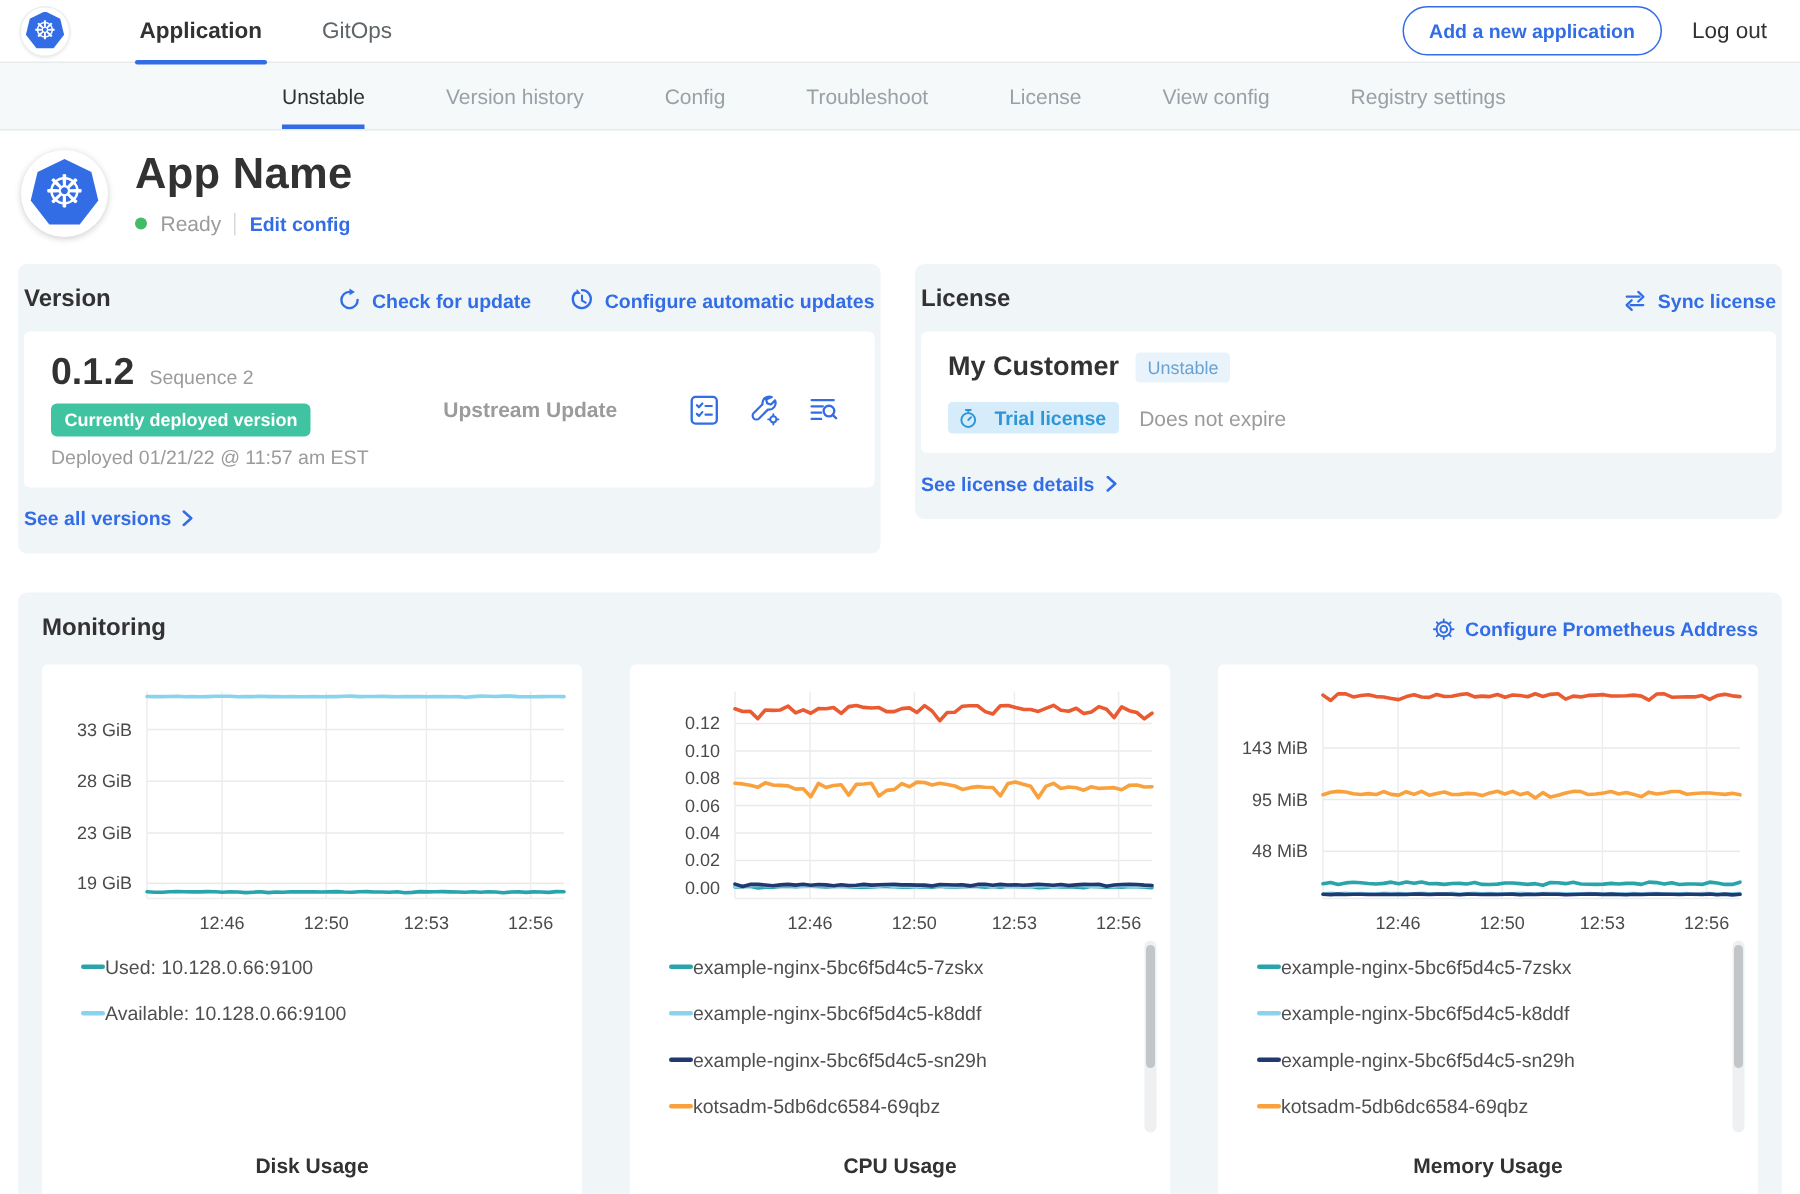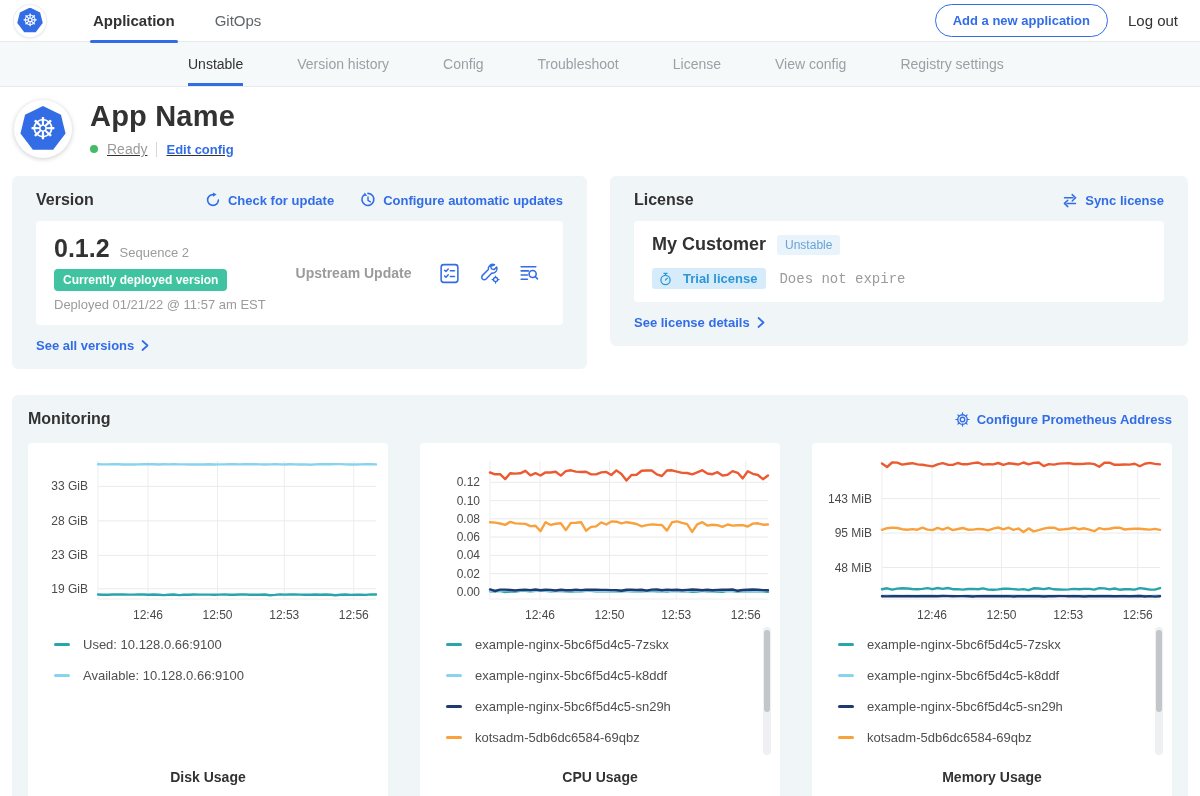"Ready" .app-status-row { text-decoration: underline -> none }
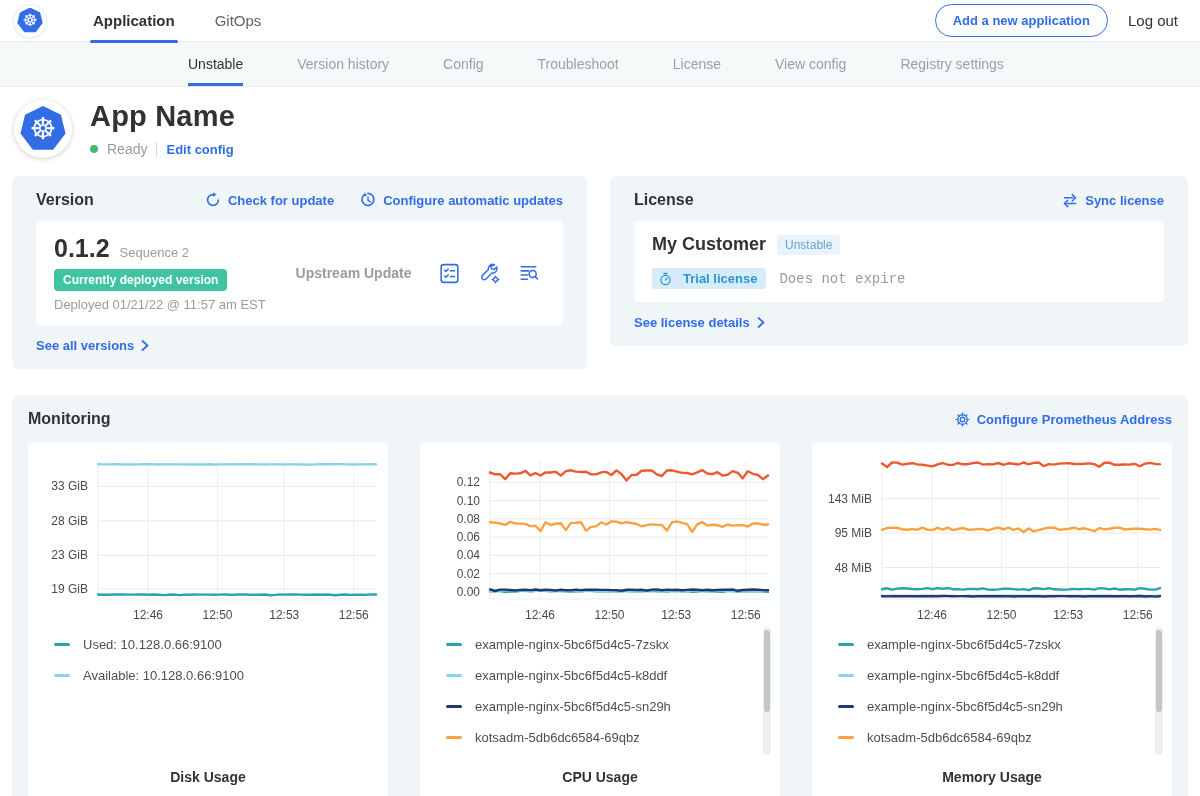"Version" .panel { padding: 15px 24px 16px -> 15px 4px 16px }
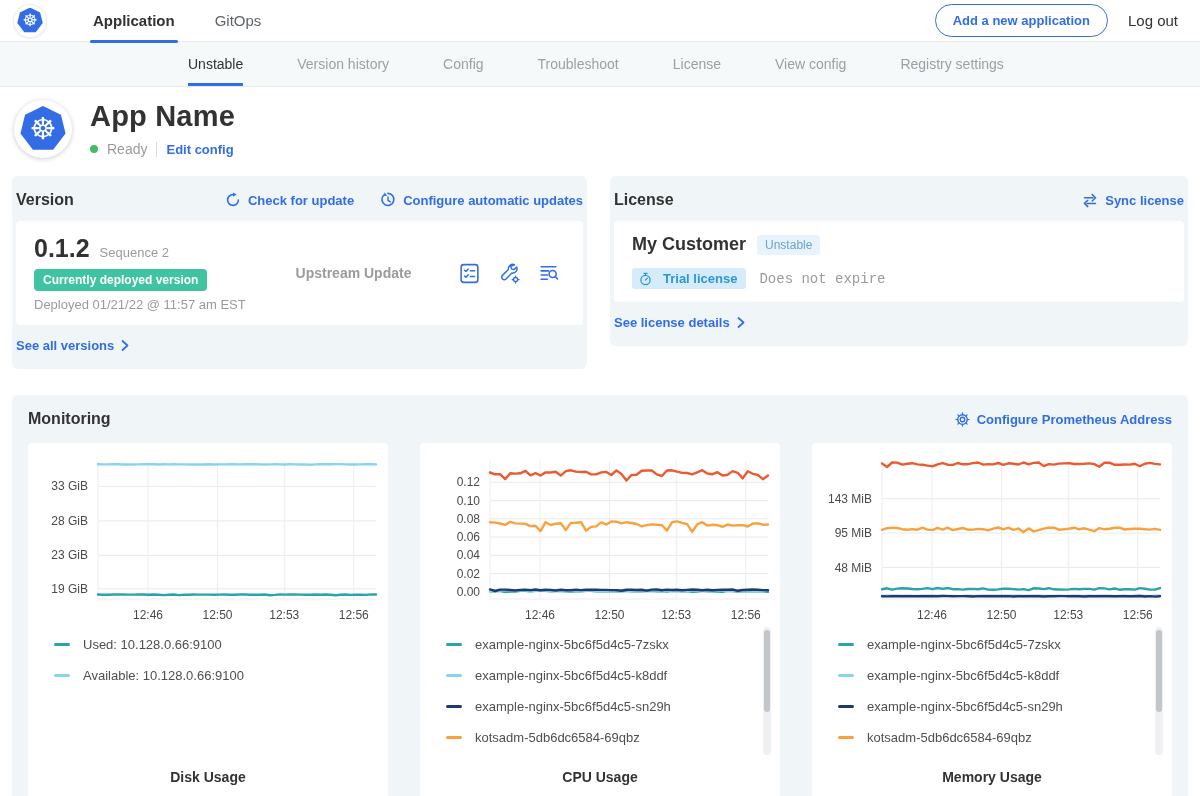"Does not expire" .expiry { font-family: Liberation Mono, monospace -> none }
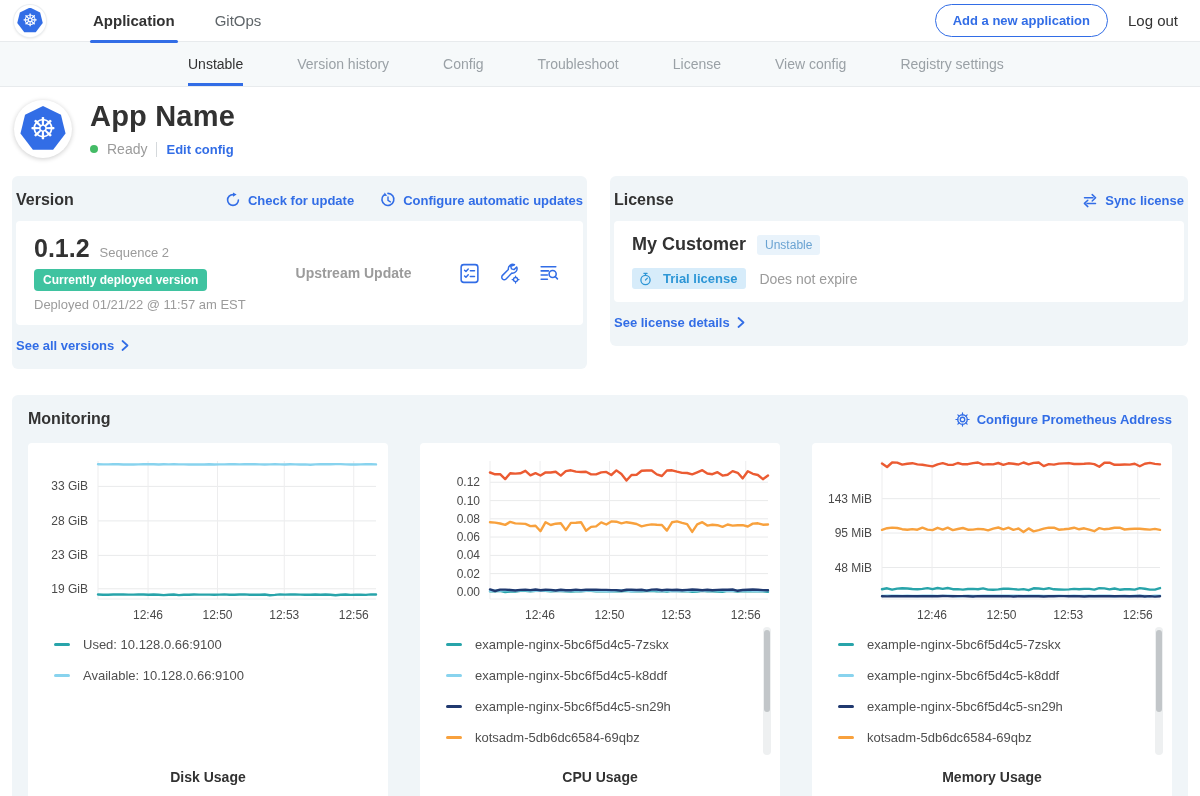"Used: 10.128.0.66:9100" .legend-item { gap: 13px -> none }
